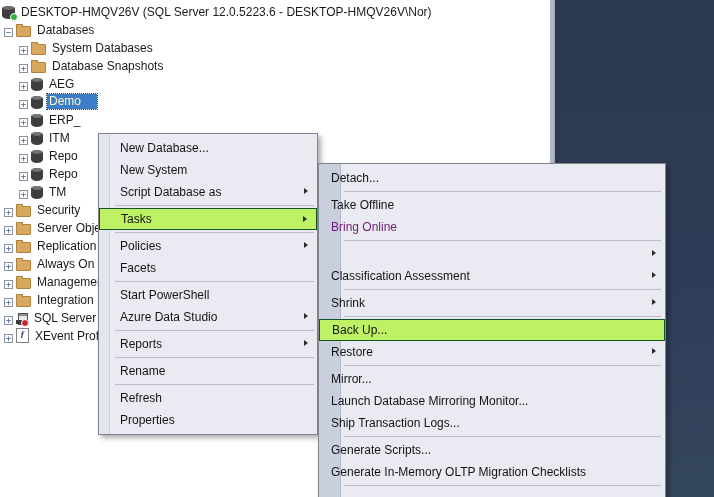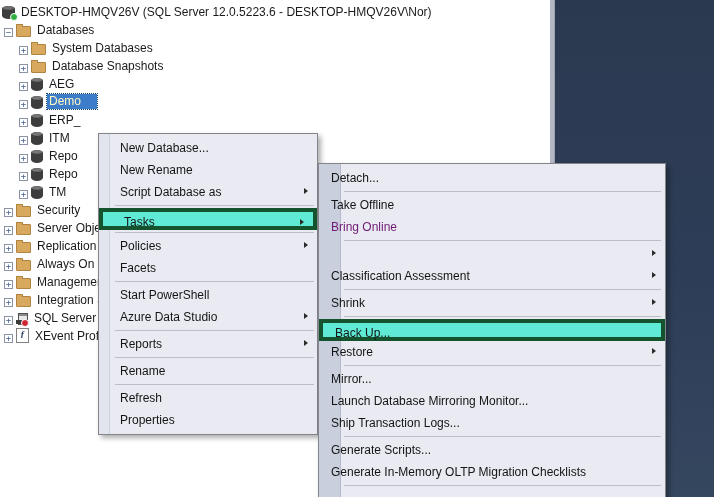"New Rename" span.mlabel { text: Rename -> System }
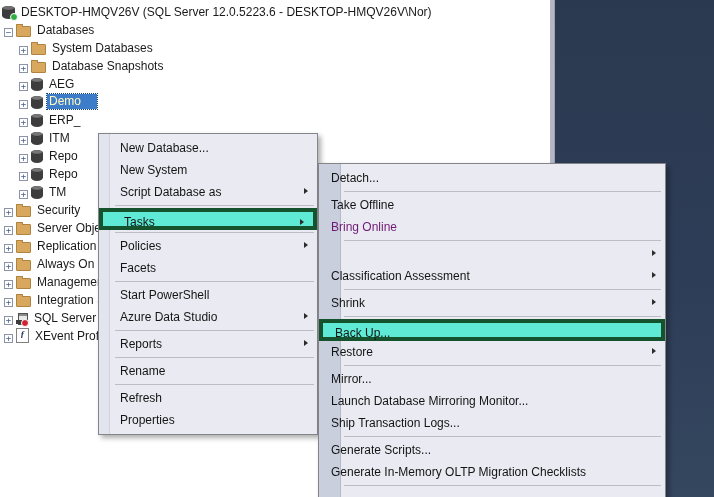"Tasks" .mitem.hl { background: #5eead4 -> #bef264; border: 4px solid #14532d -> 1px solid #14532d }
